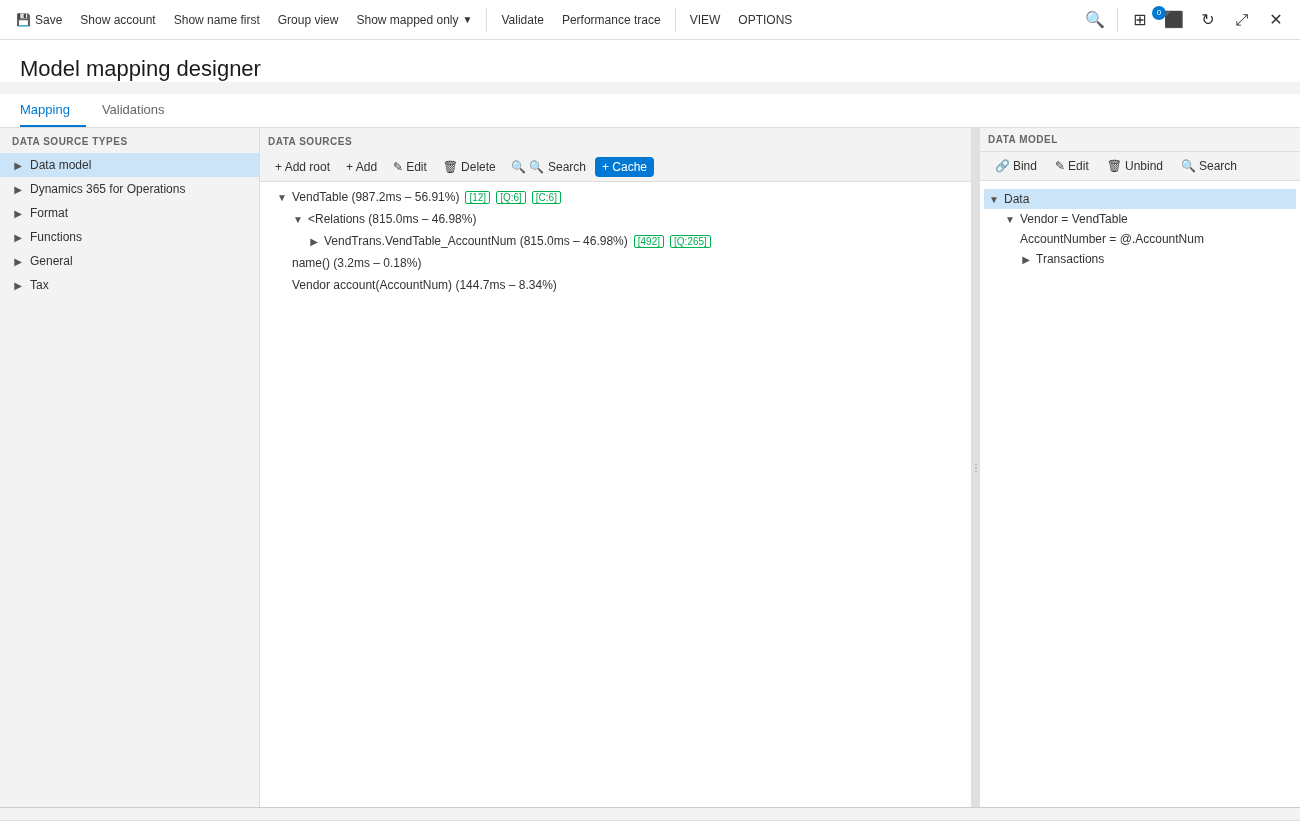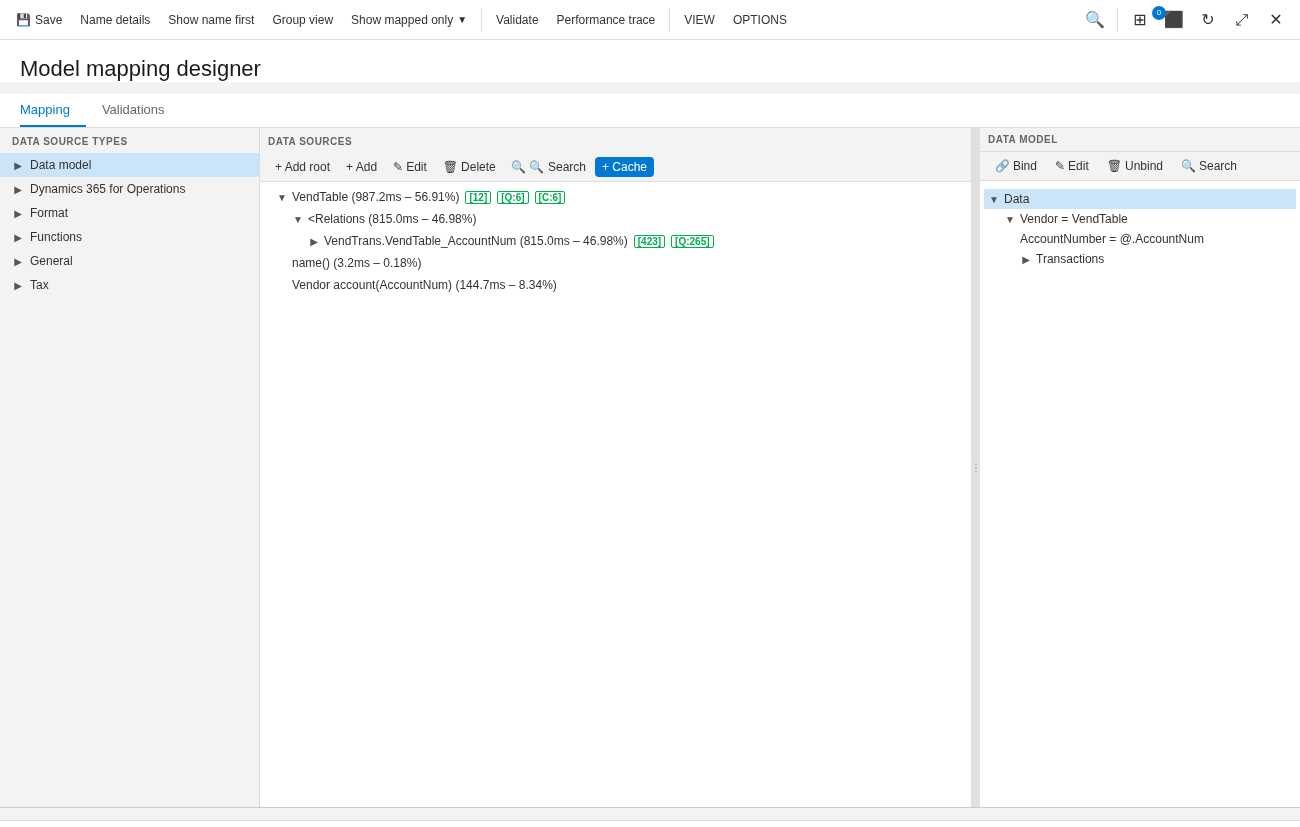"Name details" span { text: Name details -> Show account }
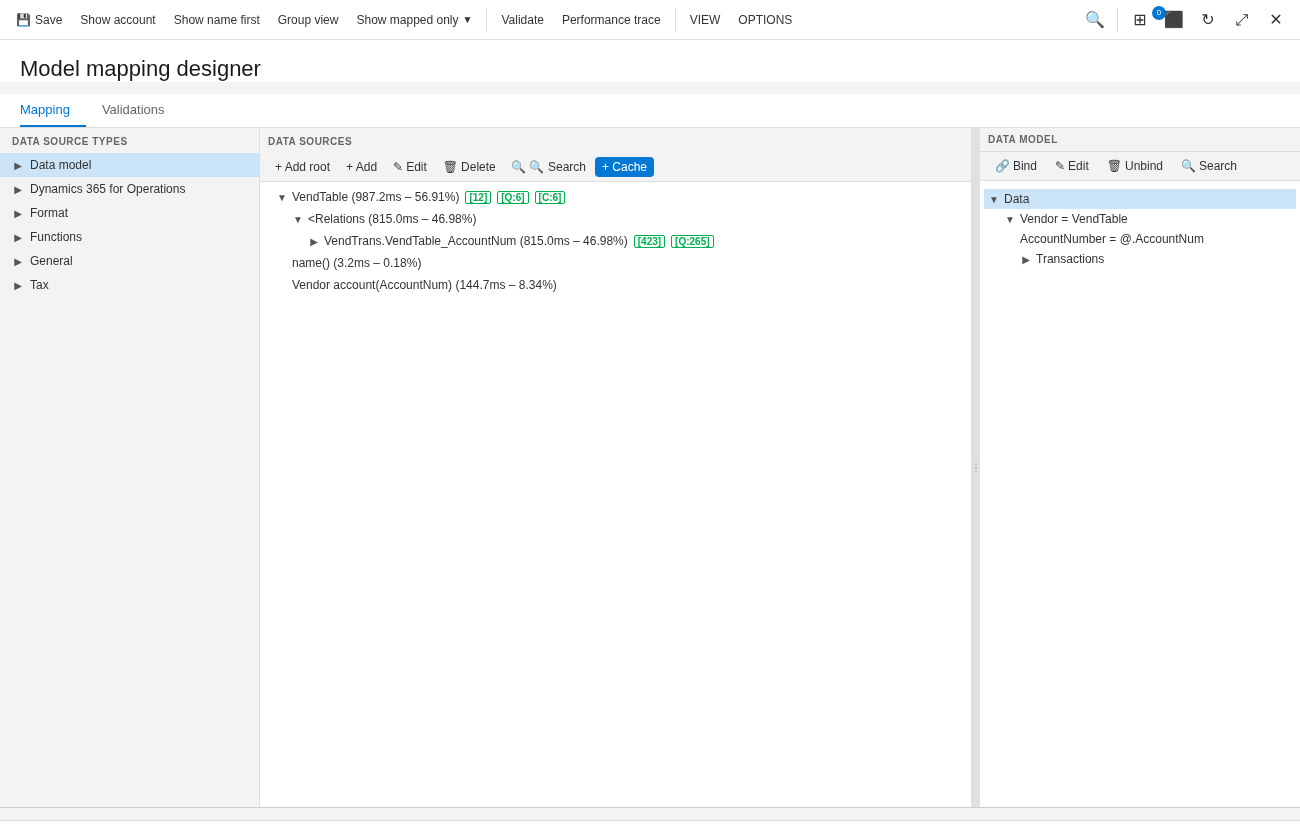"[12]" .highlight-badge { font-weight: 700 -> 400 }
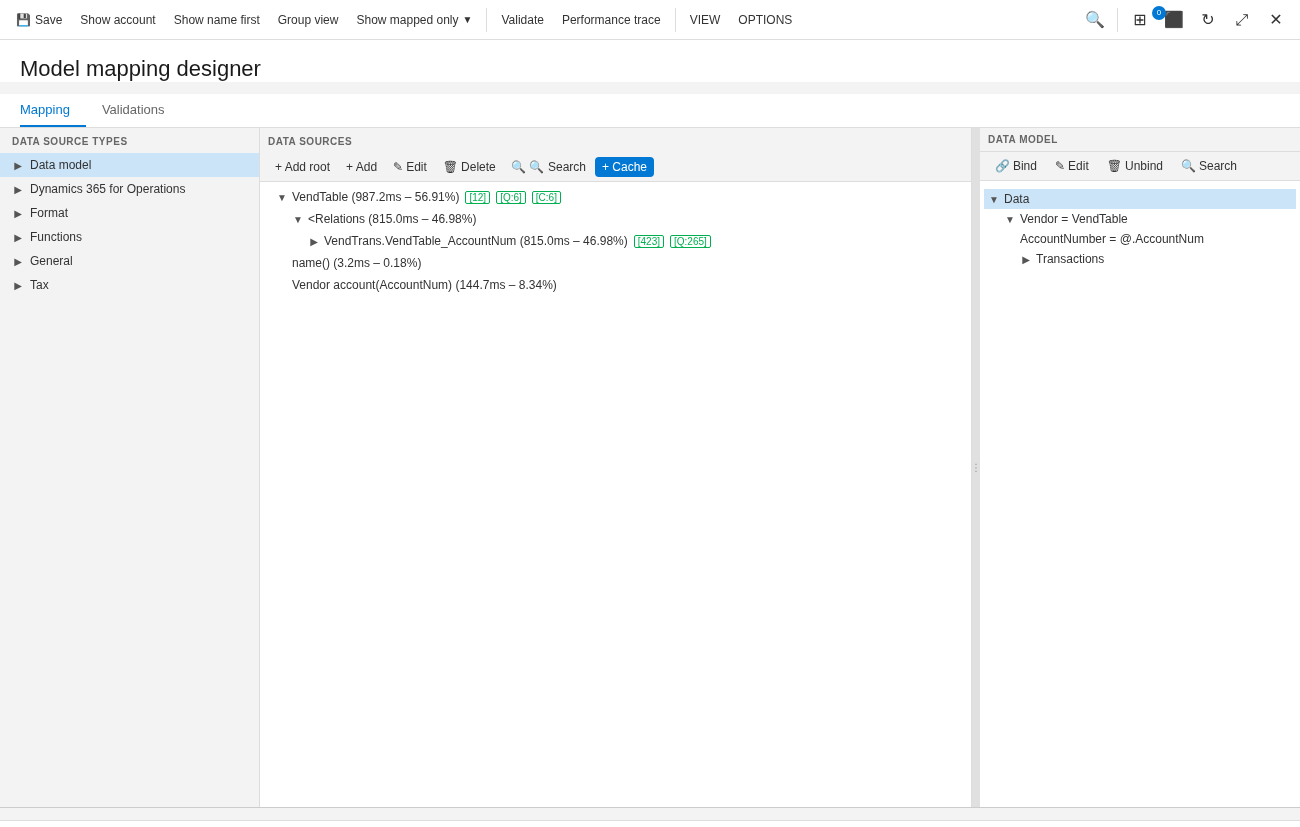"[423]" span.highlight-badge { text: 423 -> 492 }
